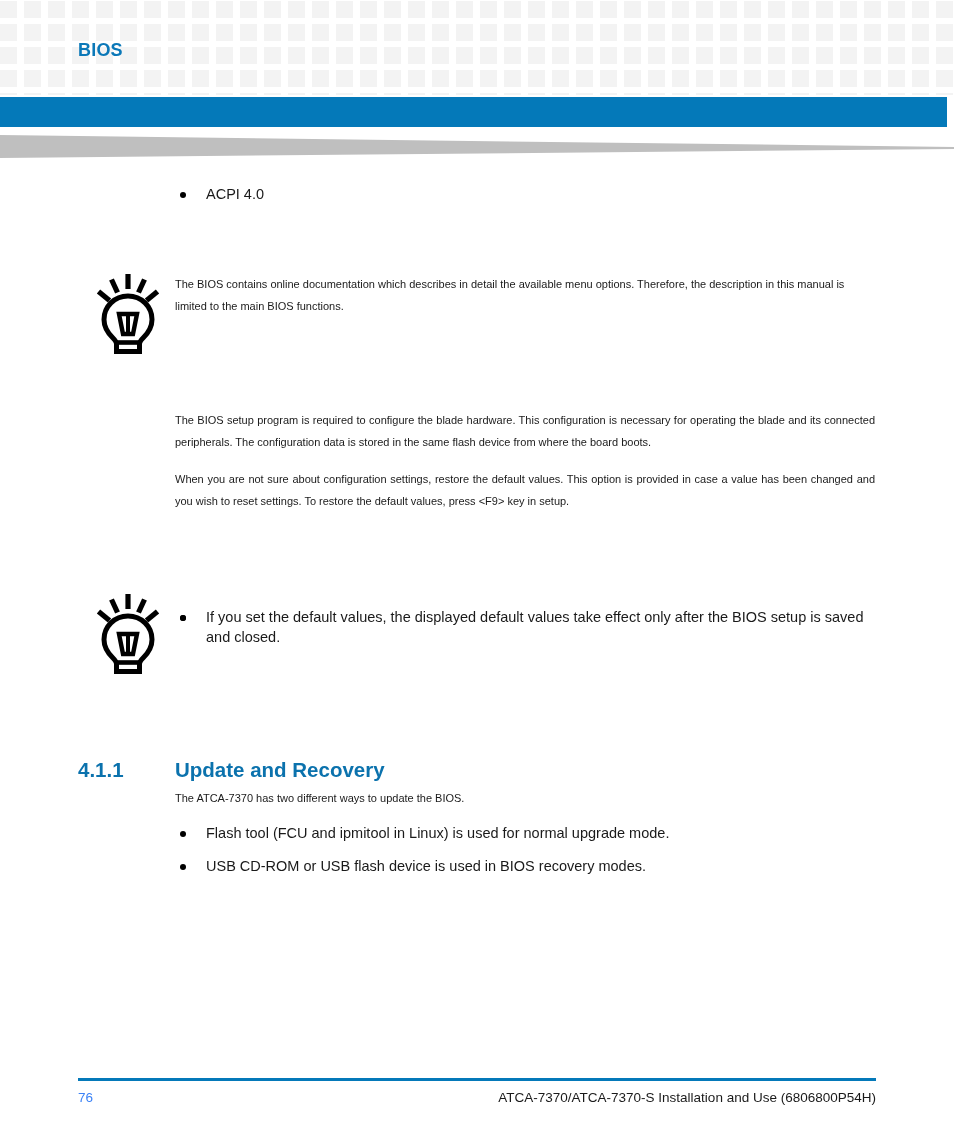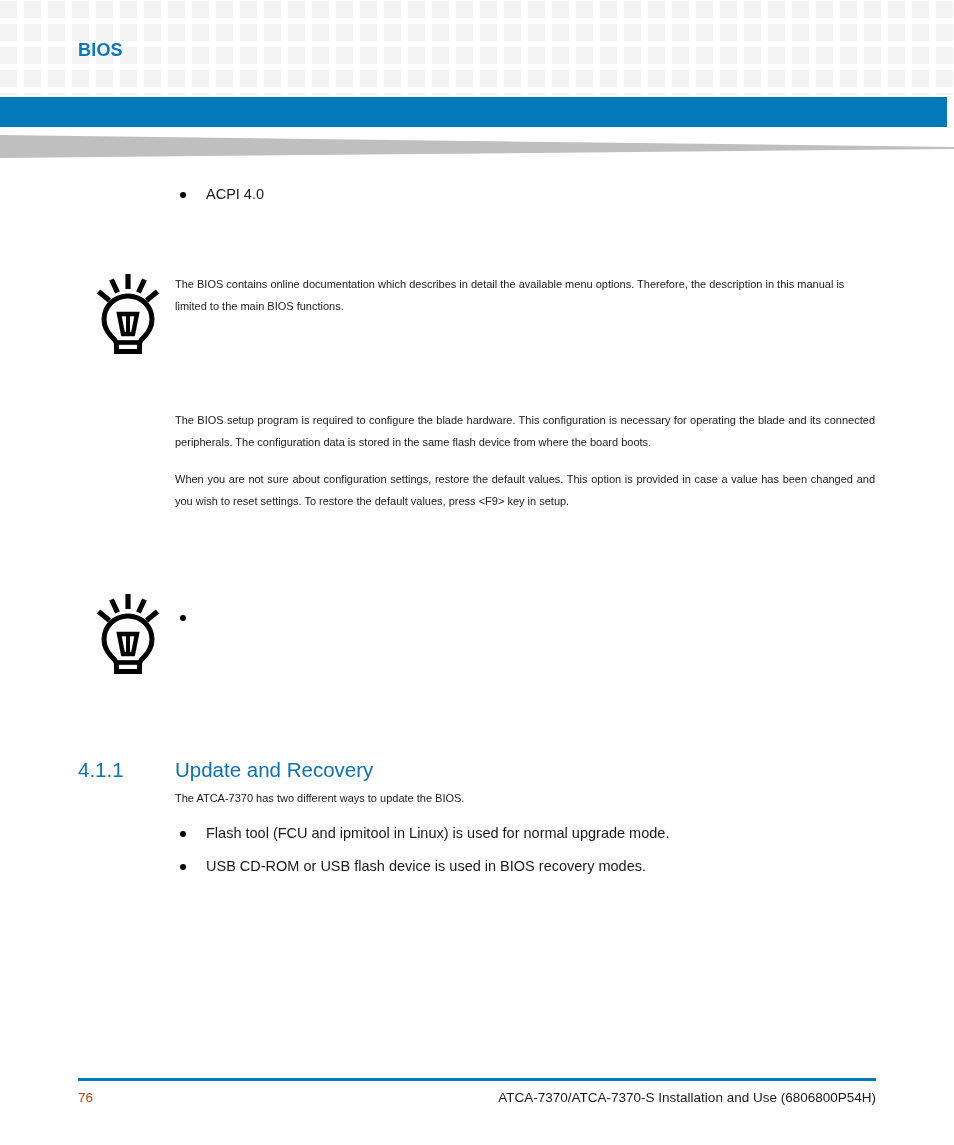"If you set the default" li.bullet-item { html: none -> <li> <span></span> <span>If you set the default values, the displayed default values take effect only after the BIOS setup is saved and closed.</span> </li> }
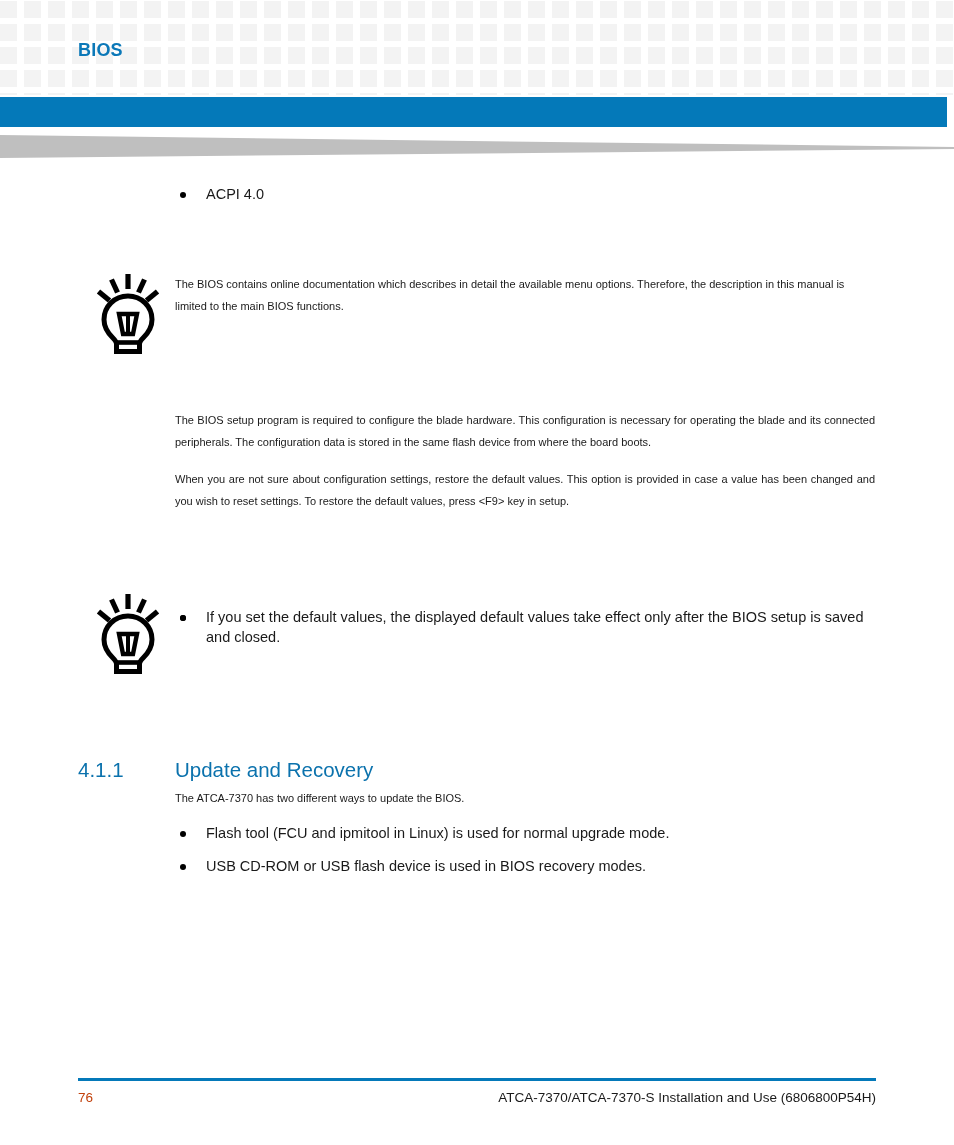"4.1.1 Update and Recovery" #section-heading { font-weight: normal -> bold }
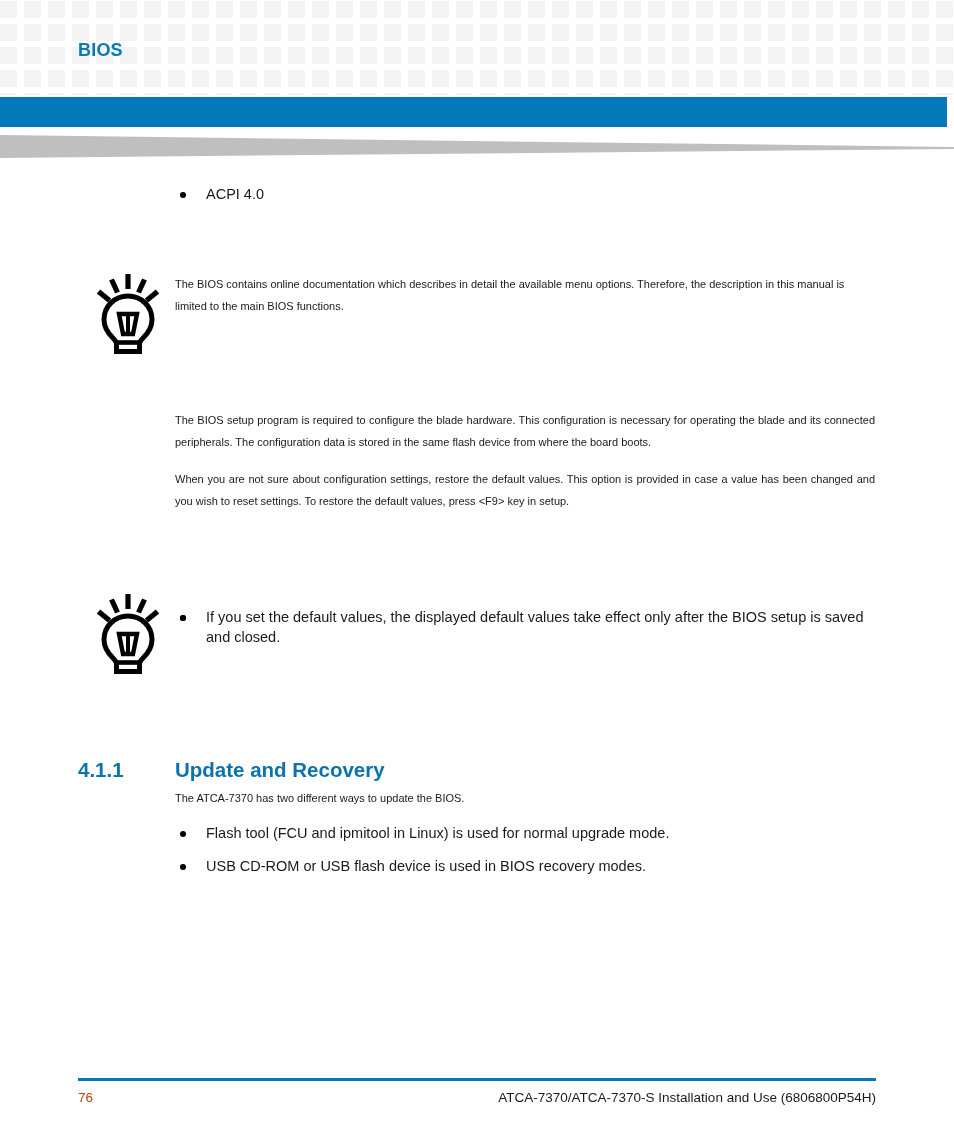"76" #footer-page-number { color: #c2410c -> #3b82f6 }
